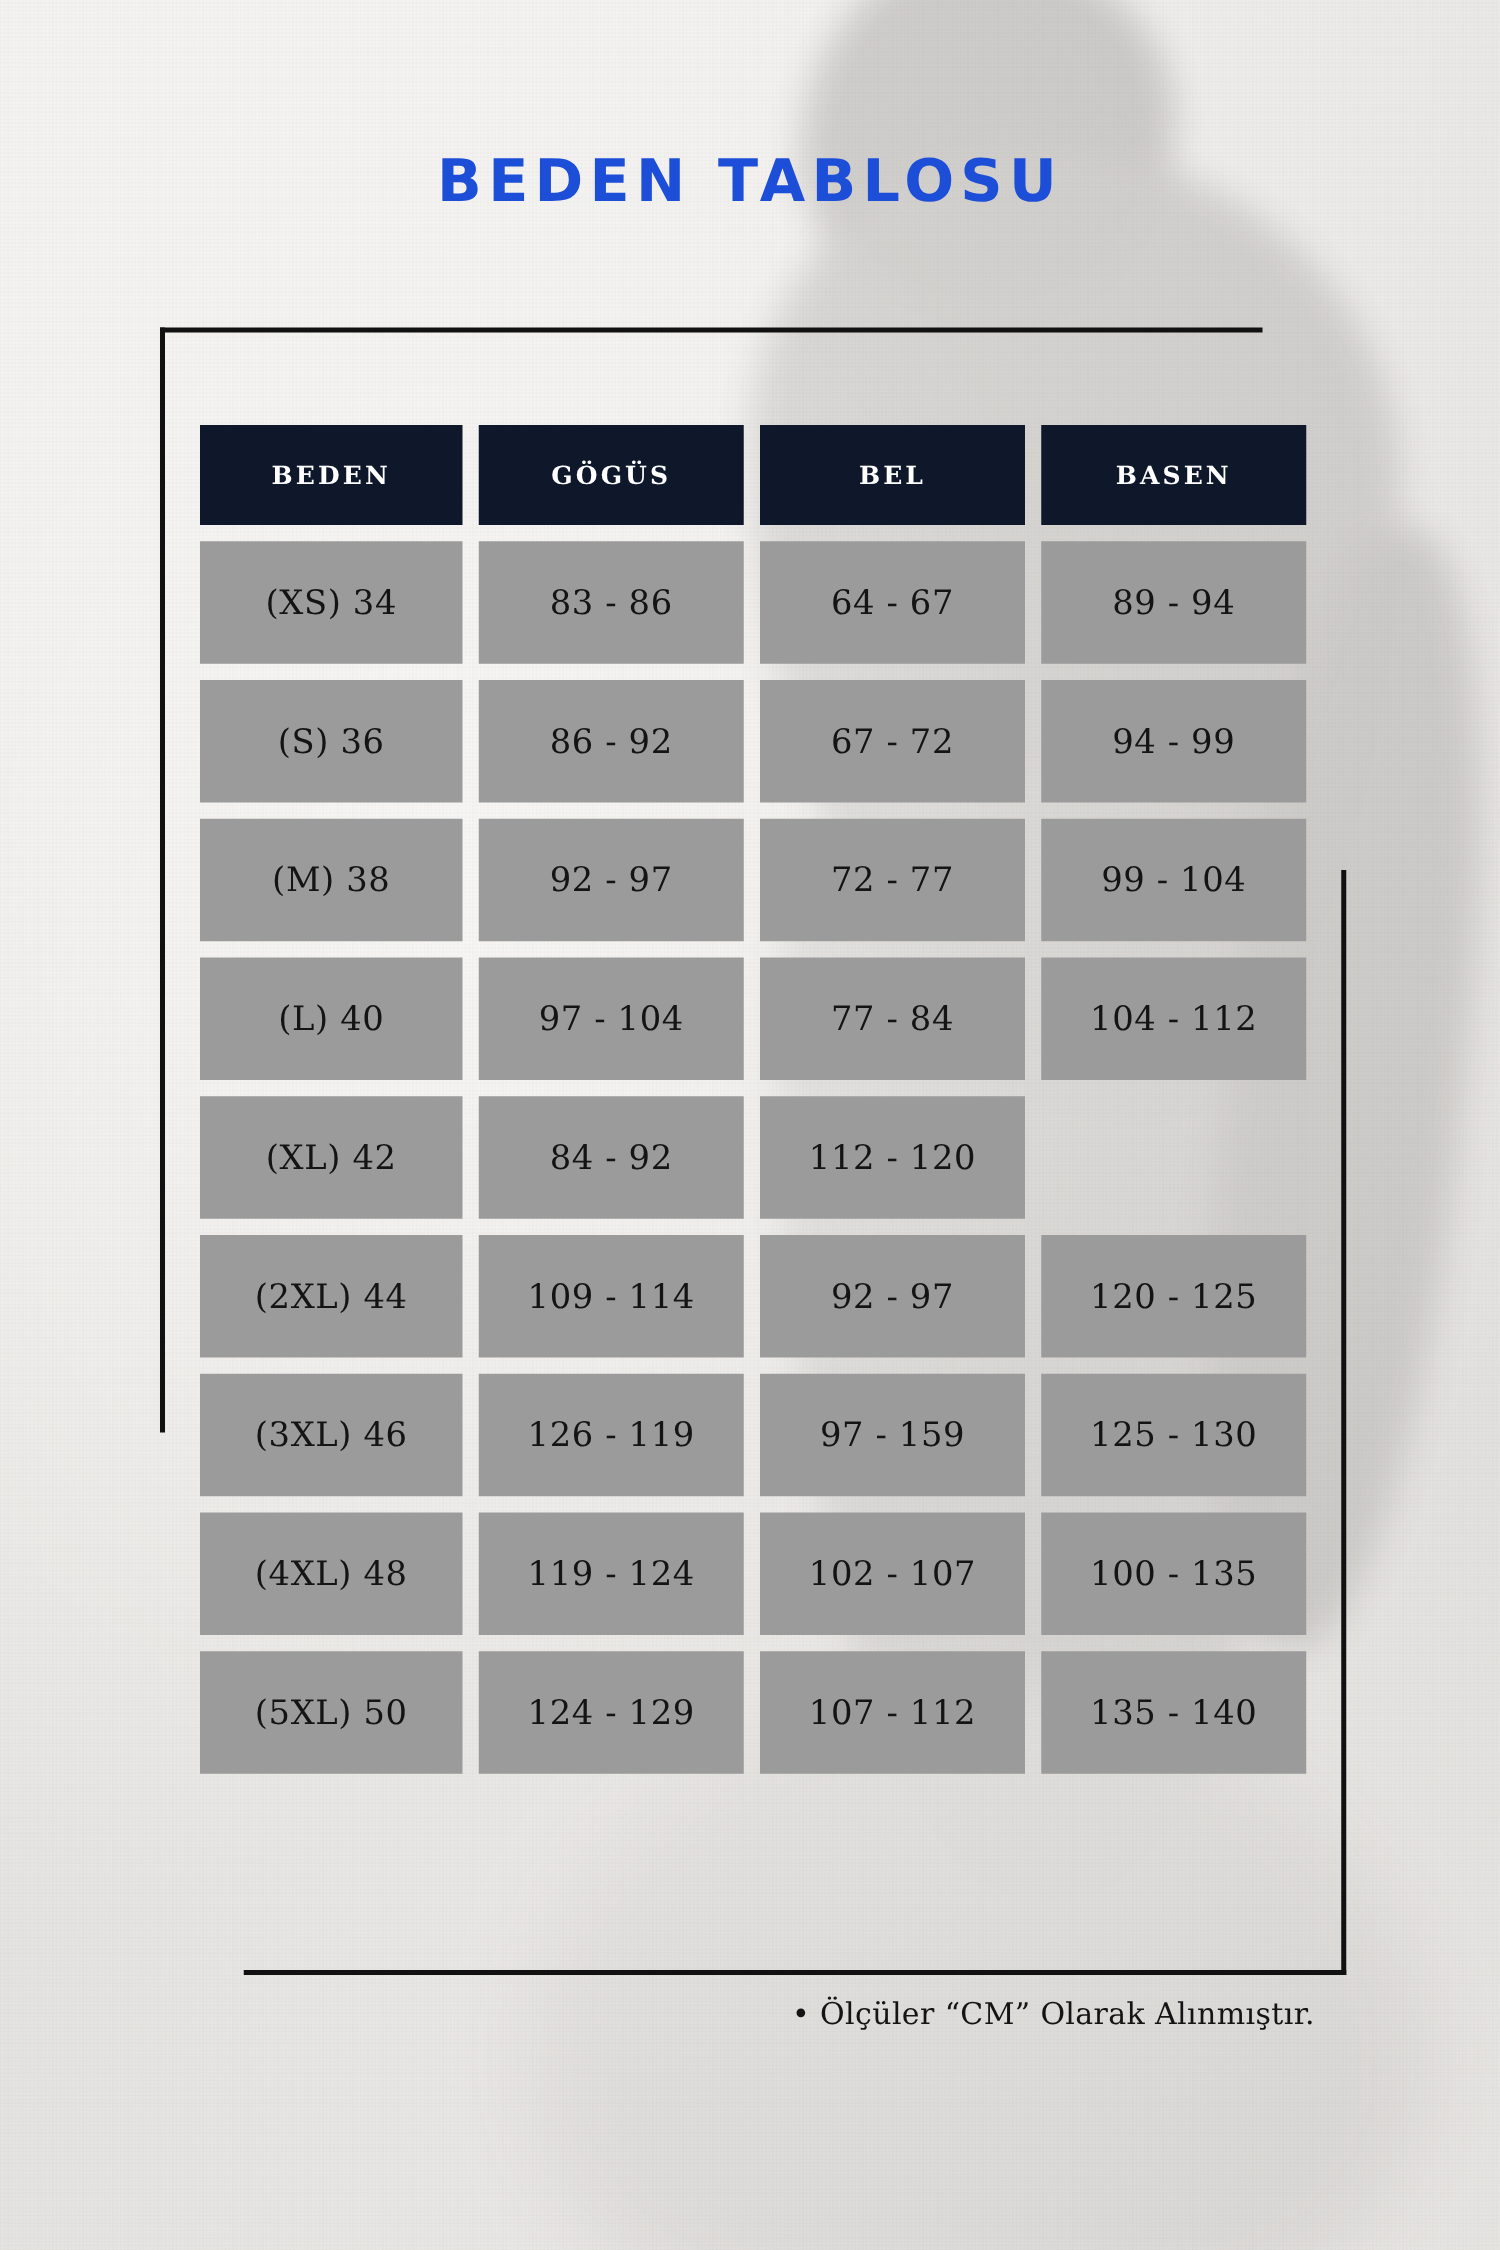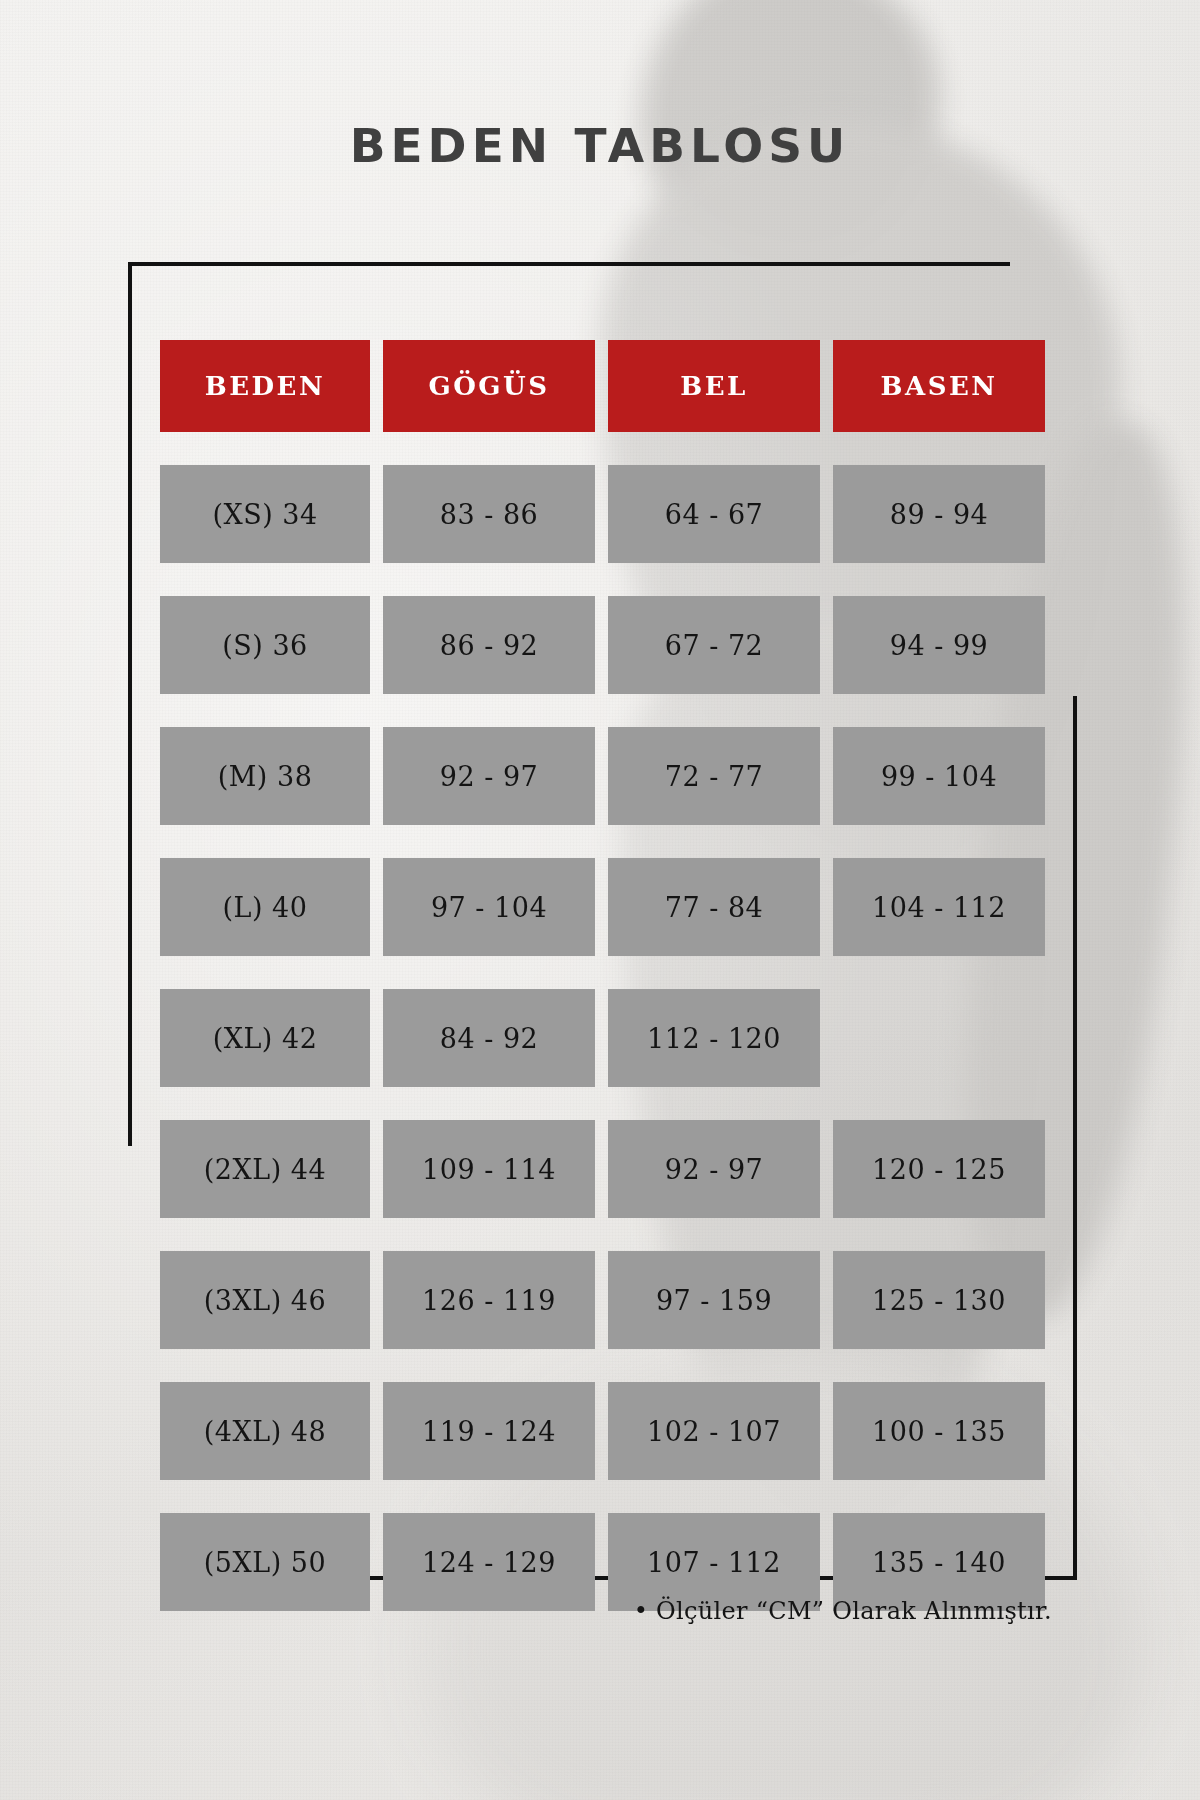"BEDEN TABLOSU" .title { color: #404040 -> #1d4ed8 }
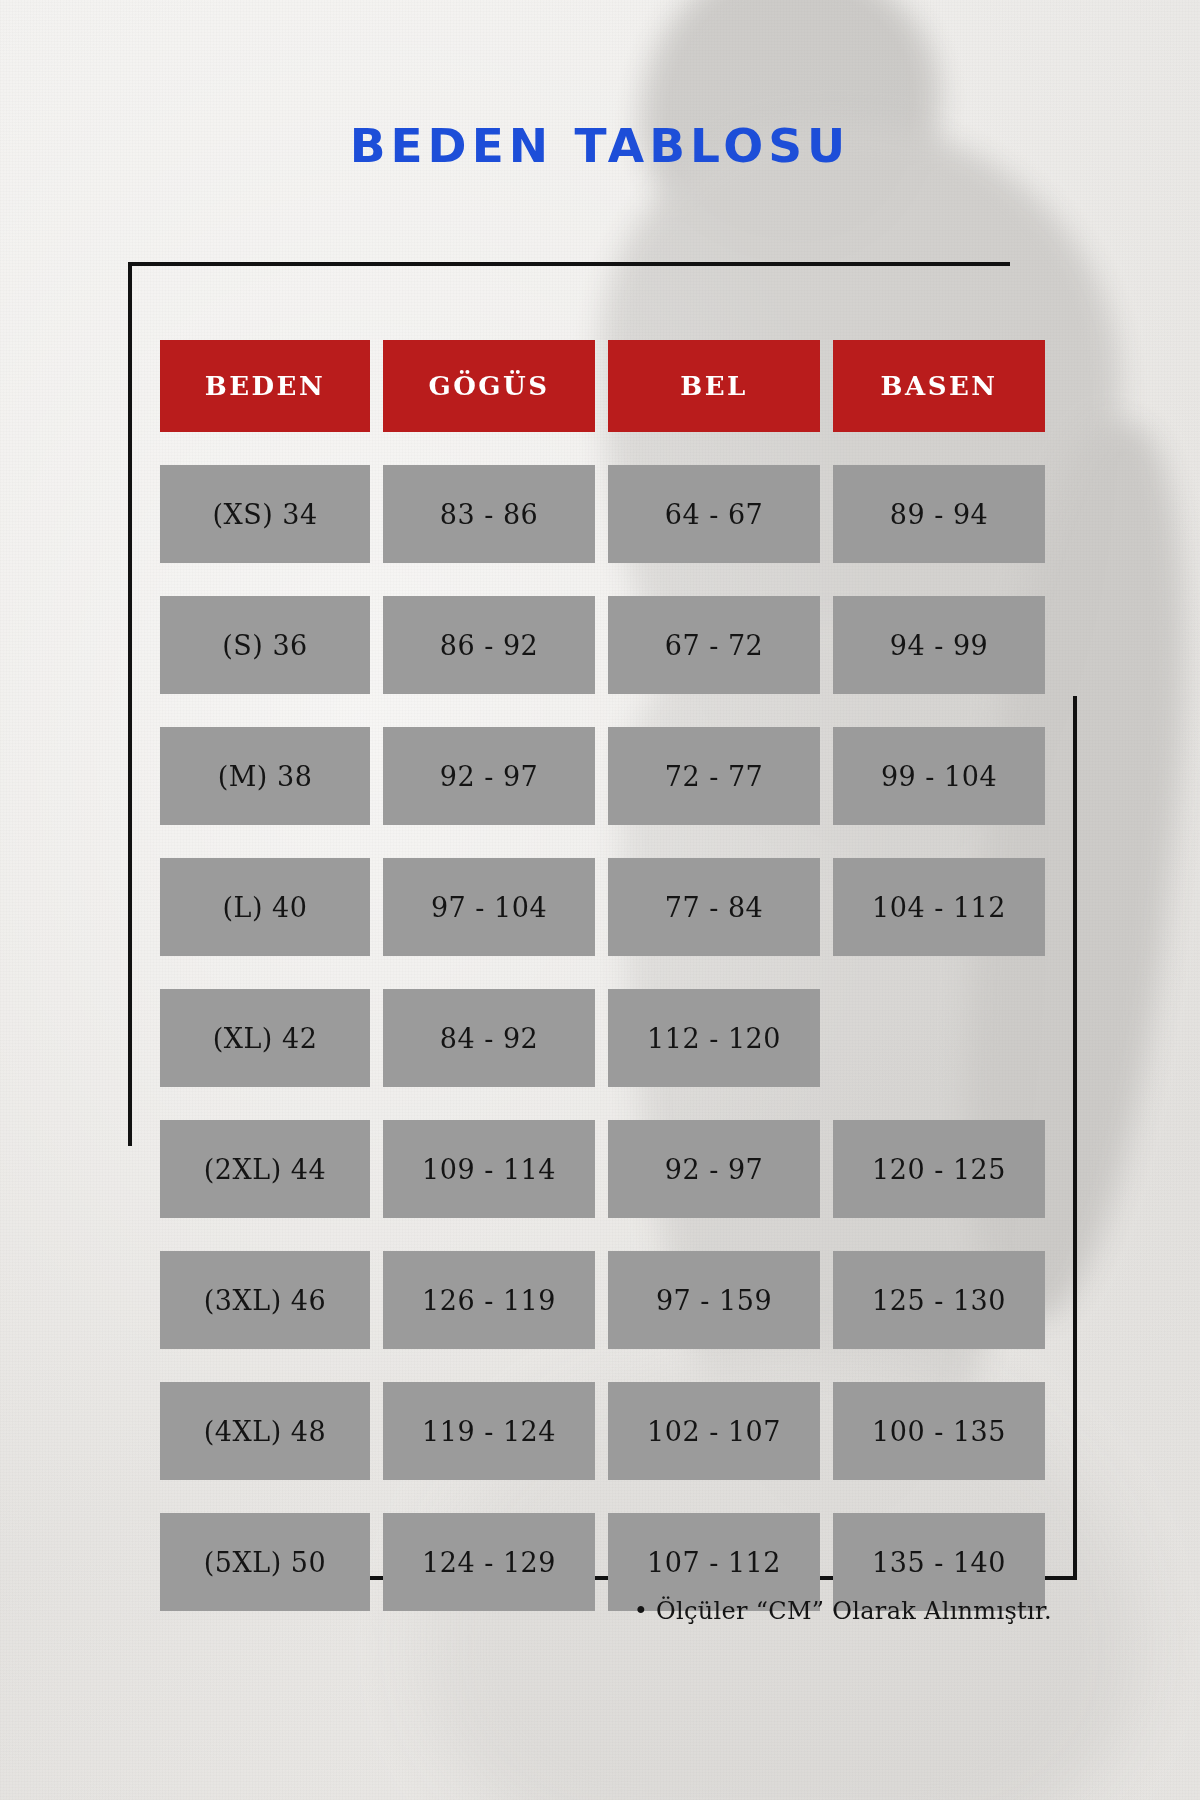"BEDEN" .row-head .cell { background: #b91c1c -> #0f172a; font-size: 26px -> 20px; height: 92px -> 80px }
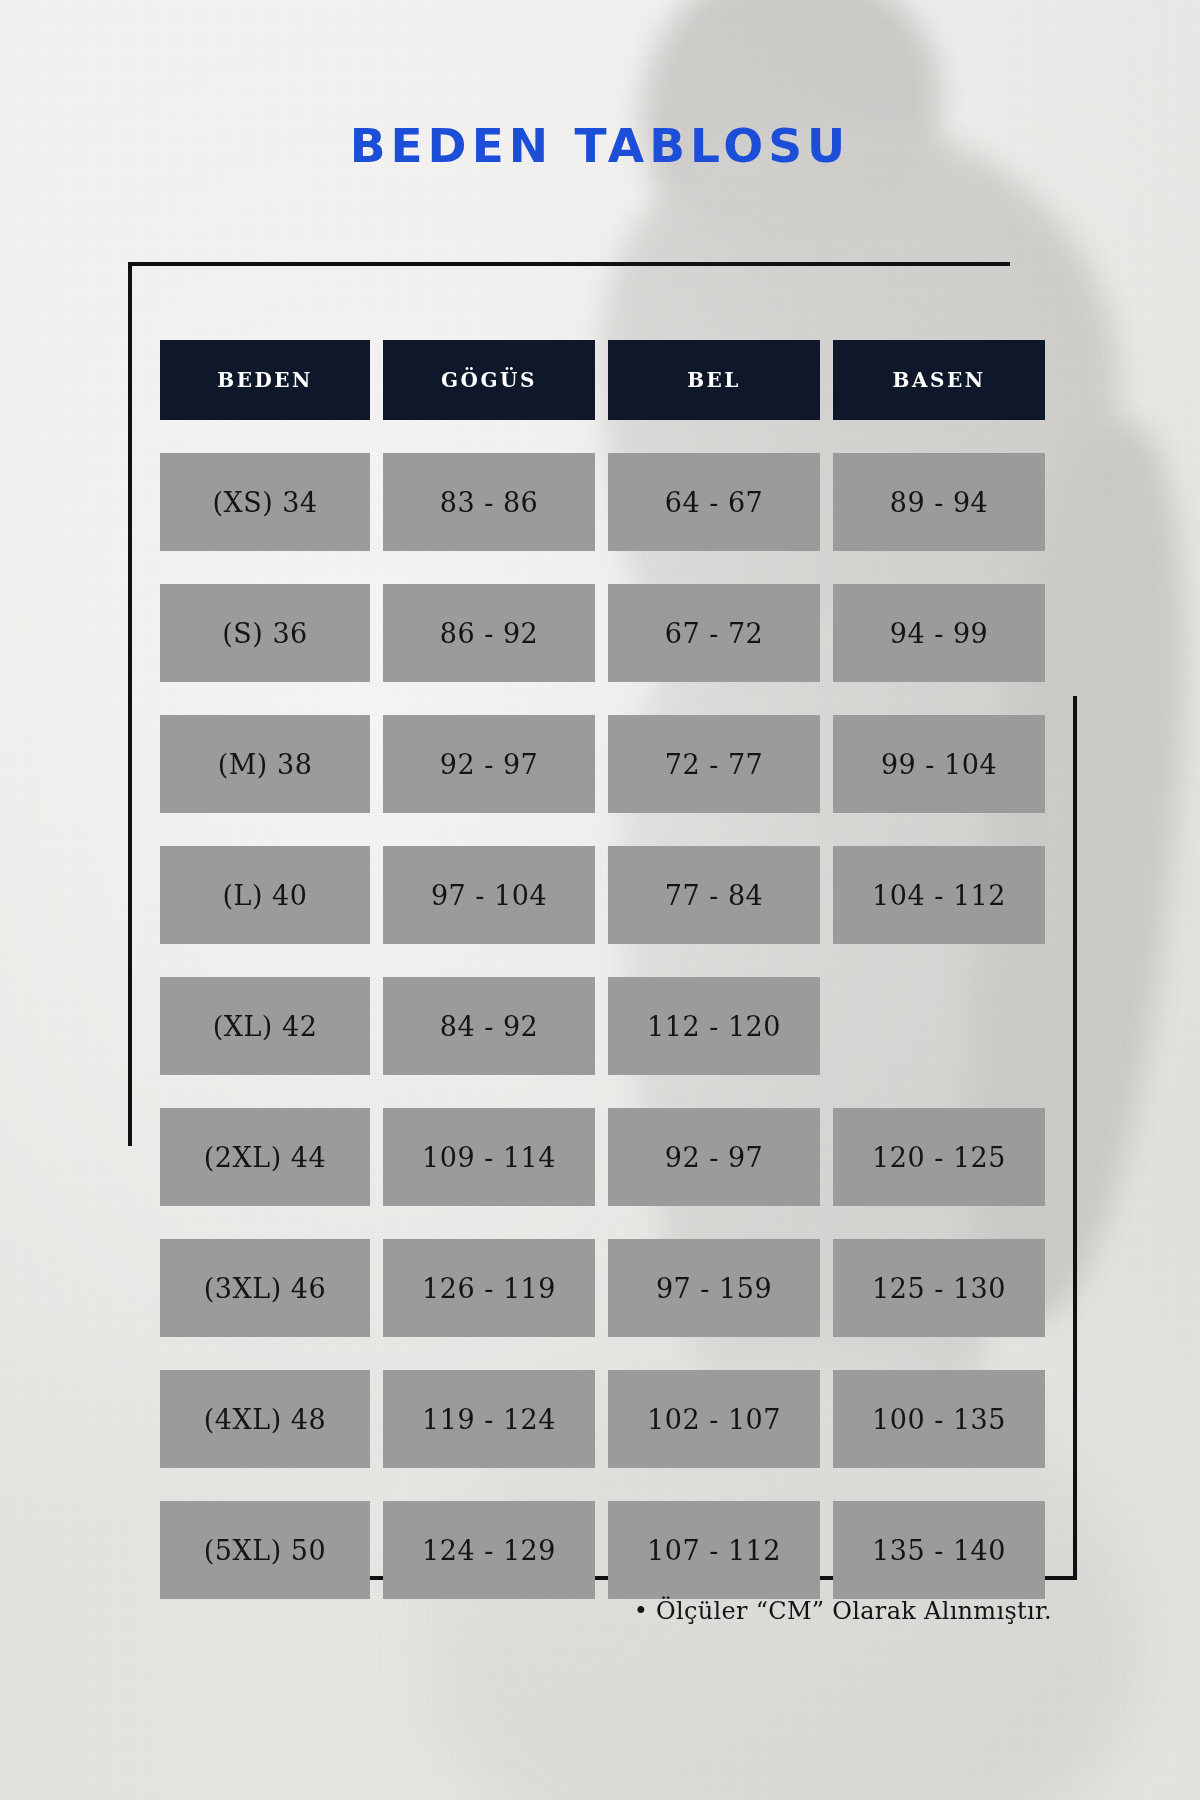"(XS) 34" .row-body .cell { margin-top: 20px -> none }
